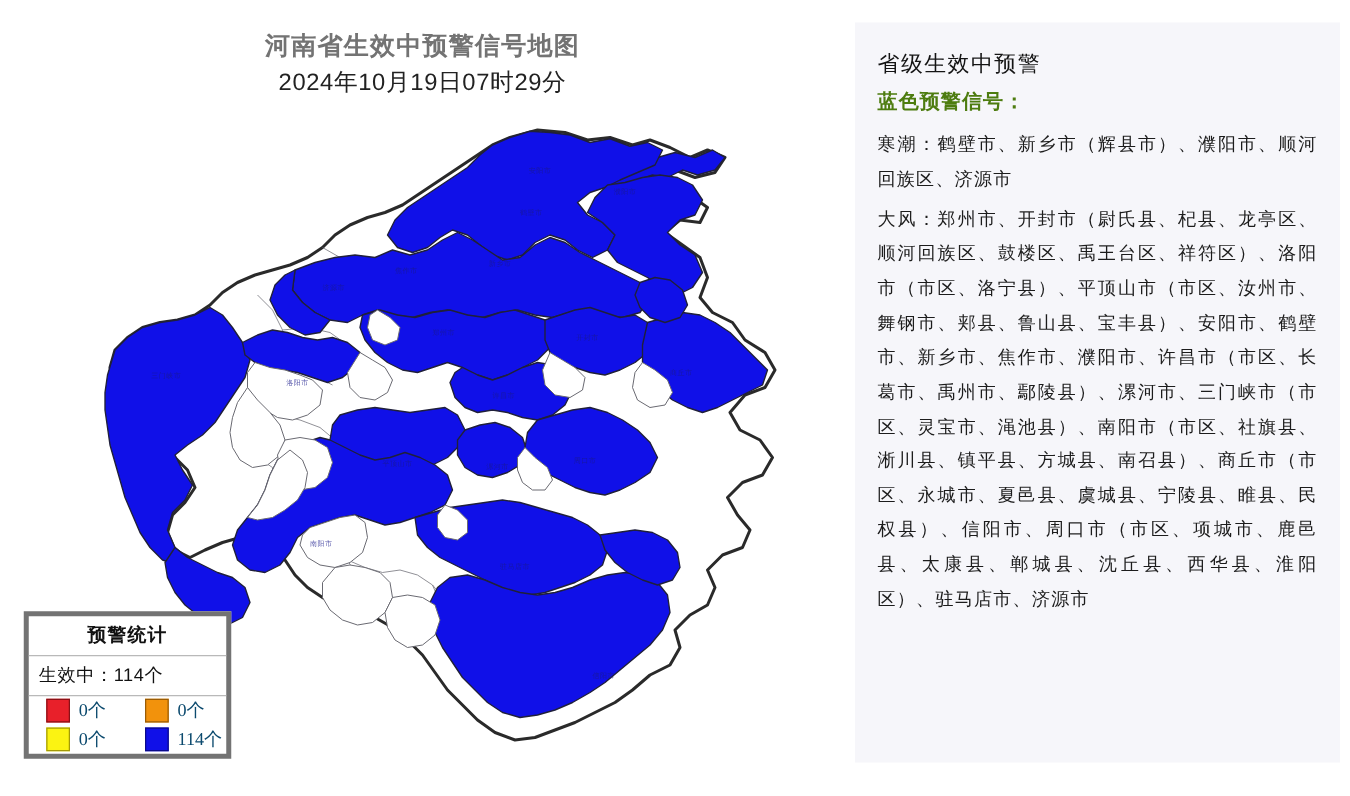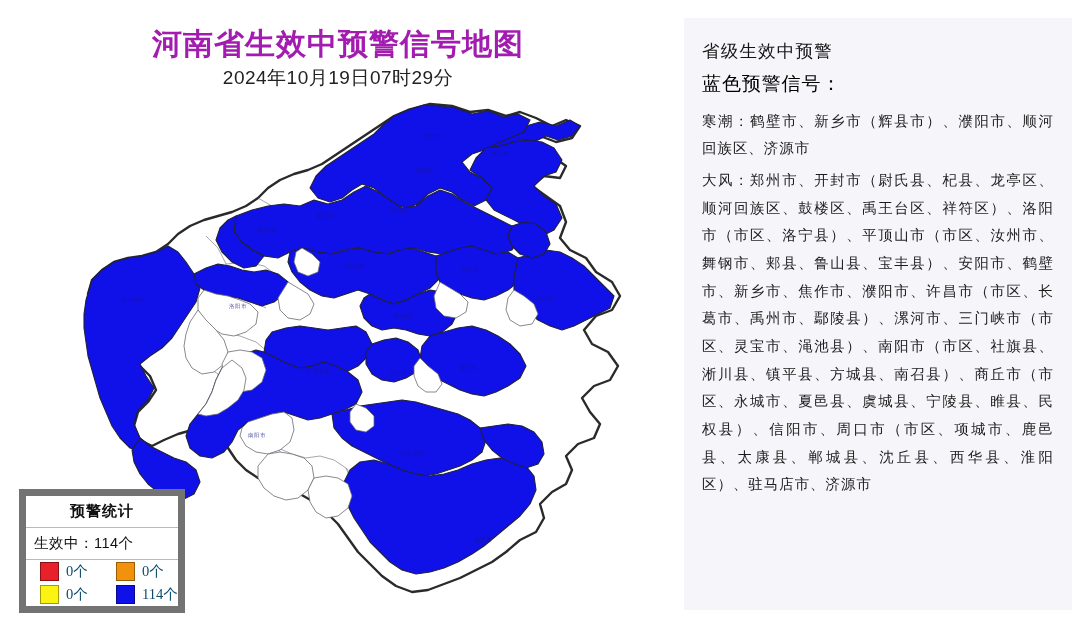"河南省生效中预警信号地图" #map-title { color: #a21caf -> #737373; font-size: 30px -> 20px }
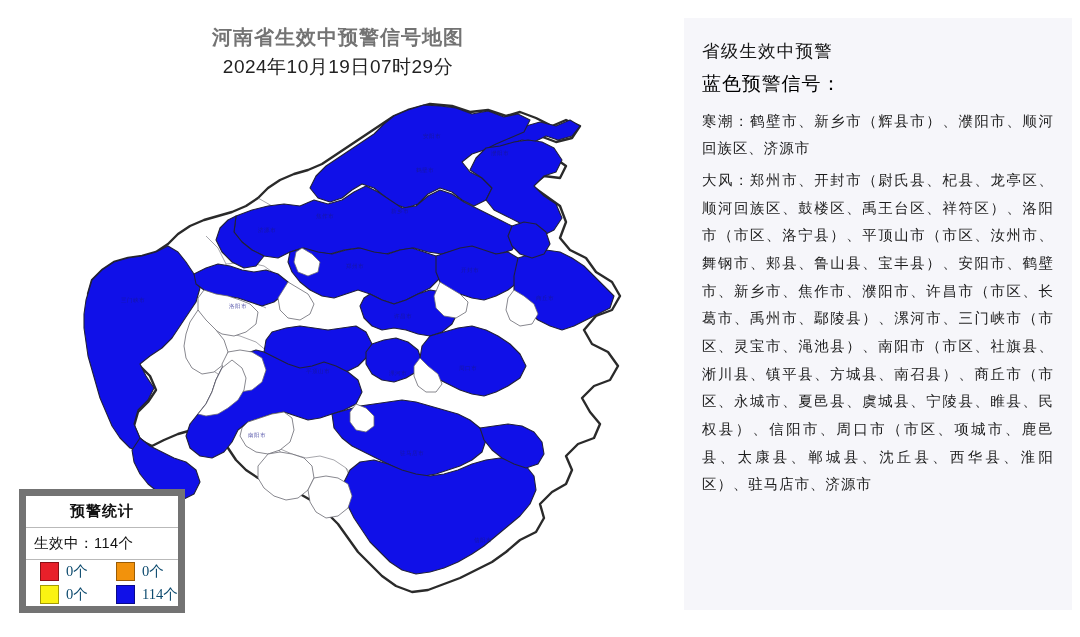"蓝色预警信号：" .lbl { color: #000000 -> #4d7c0f; font-size: 19px -> 16px; font-weight: 400 -> 700 }
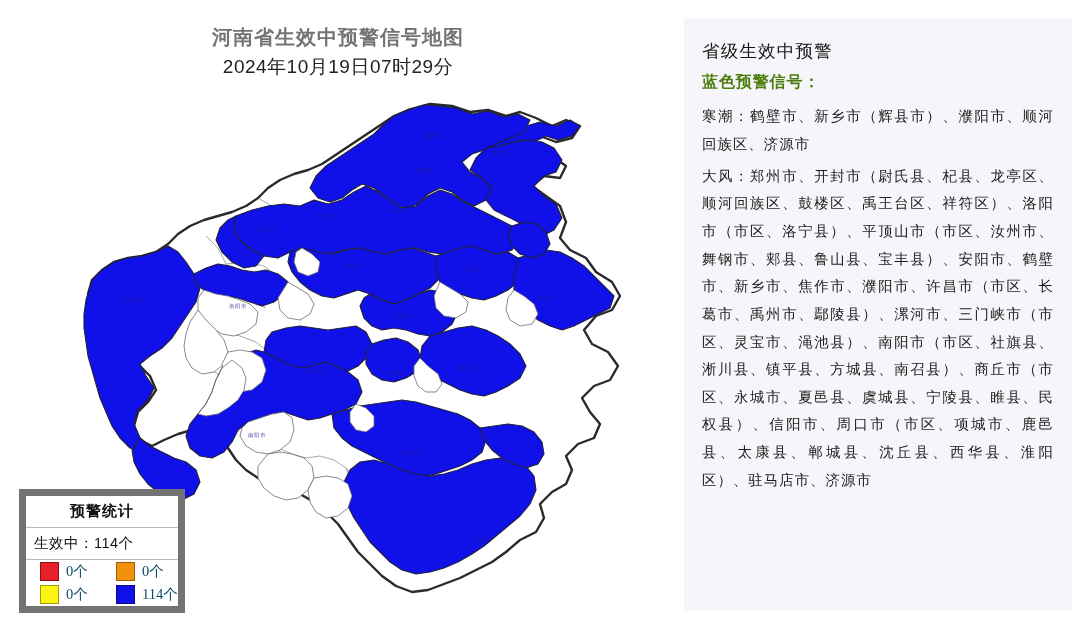"预警统计" #legend-box { border: 7px solid #737373 -> 4px solid #737373 }
